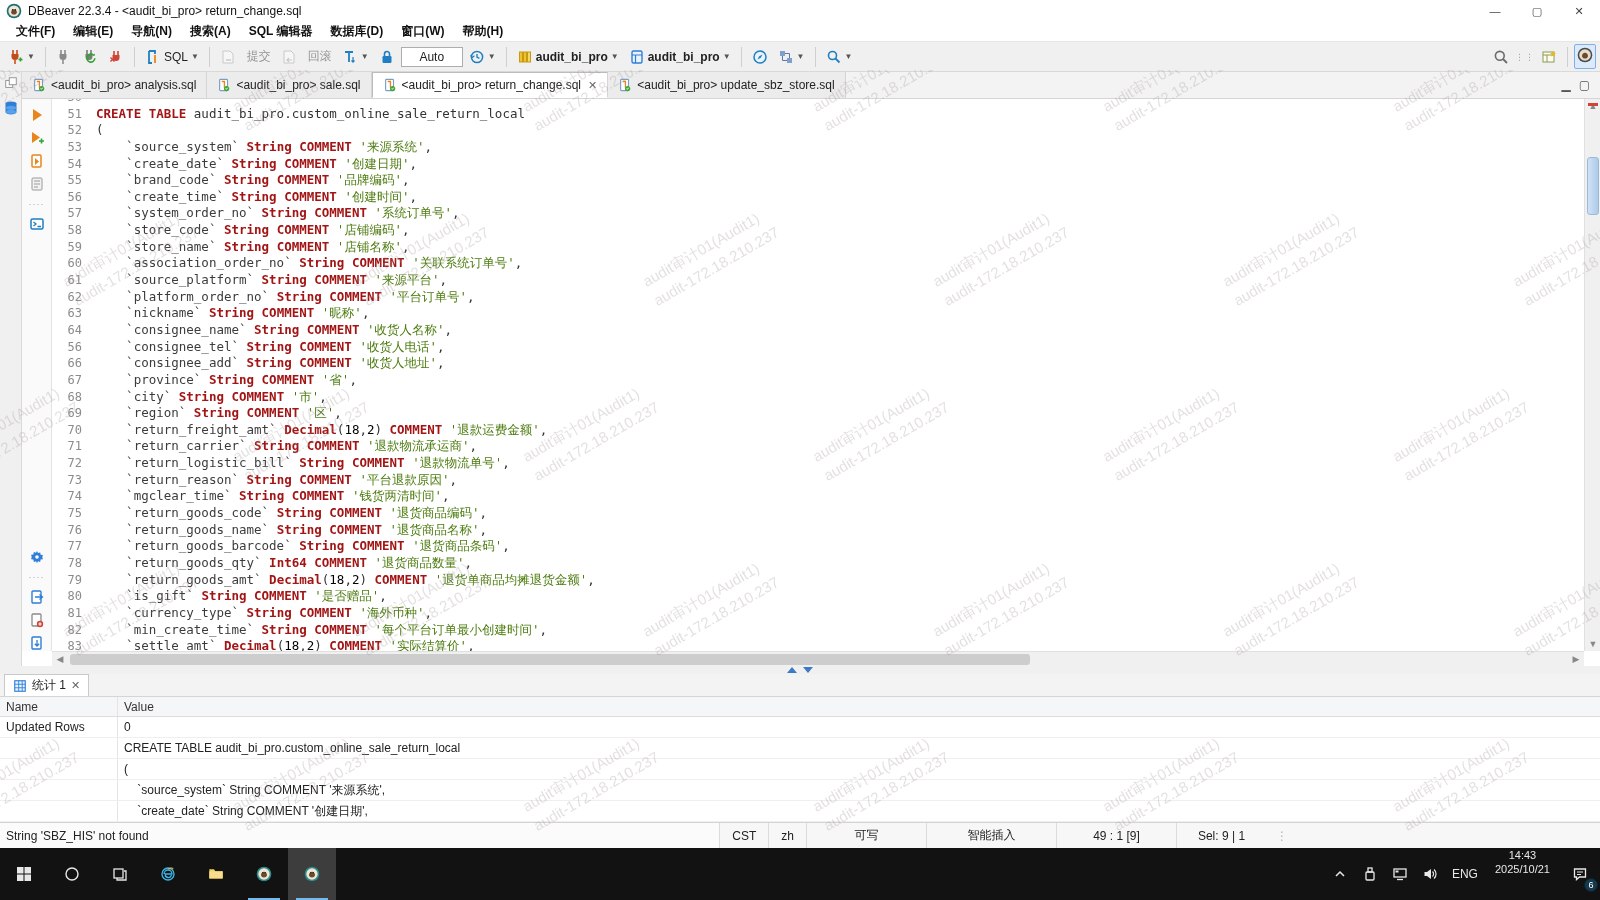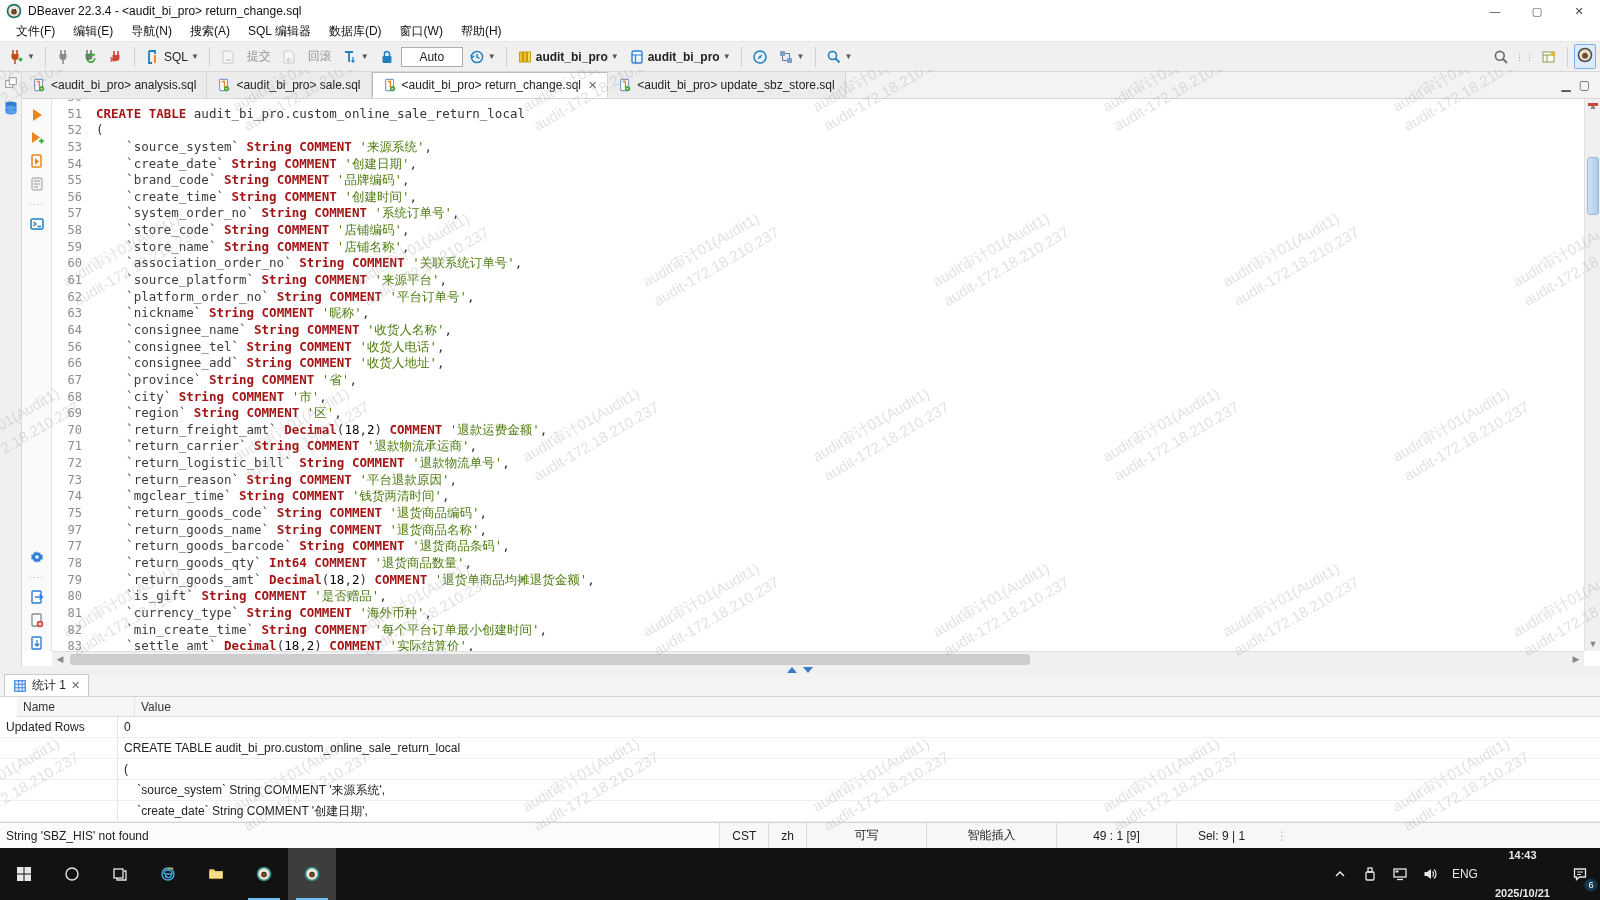"文件(F)" .menu-item { font-weight: none -> bold }
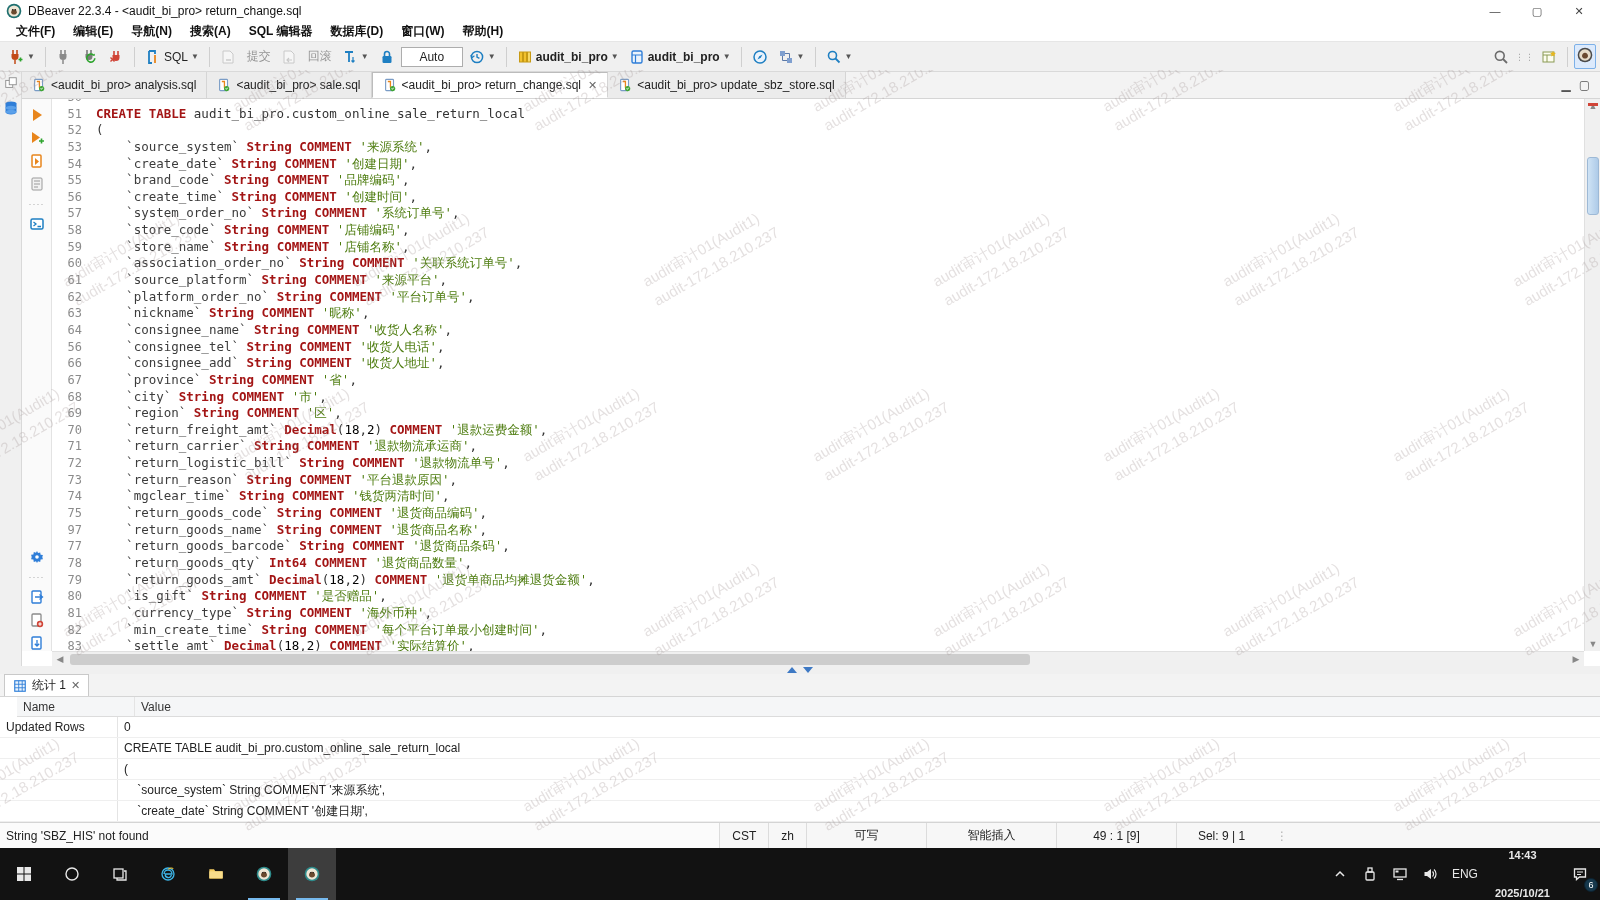"97" span.ln { text: 97 -> 76 }
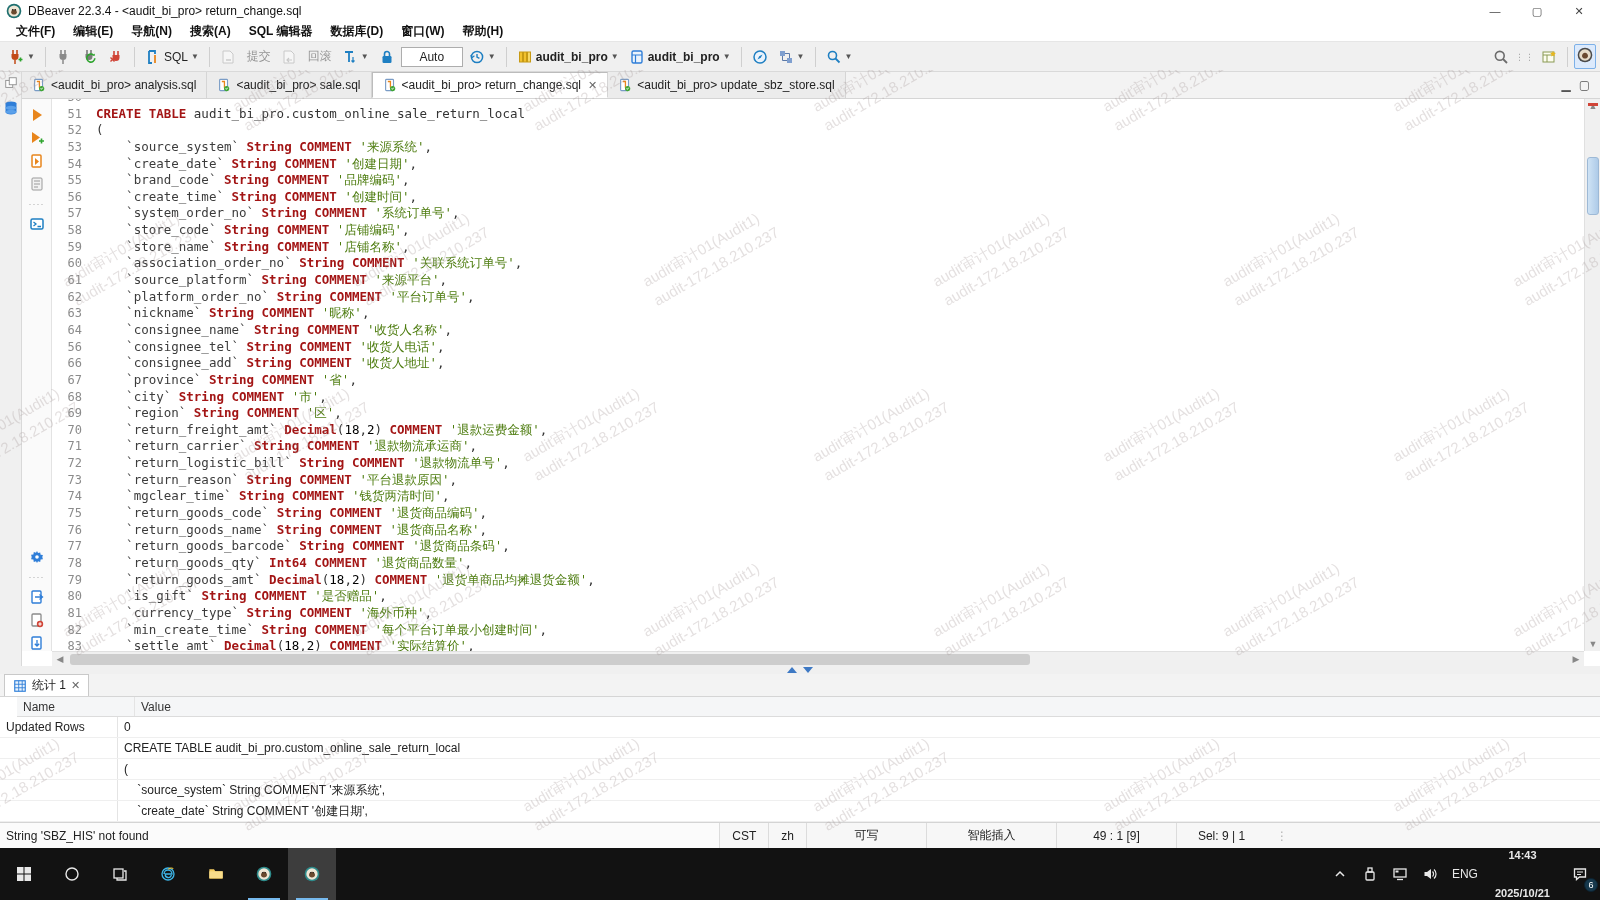"Name" .st-row.header { margin-left: 17px -> none }
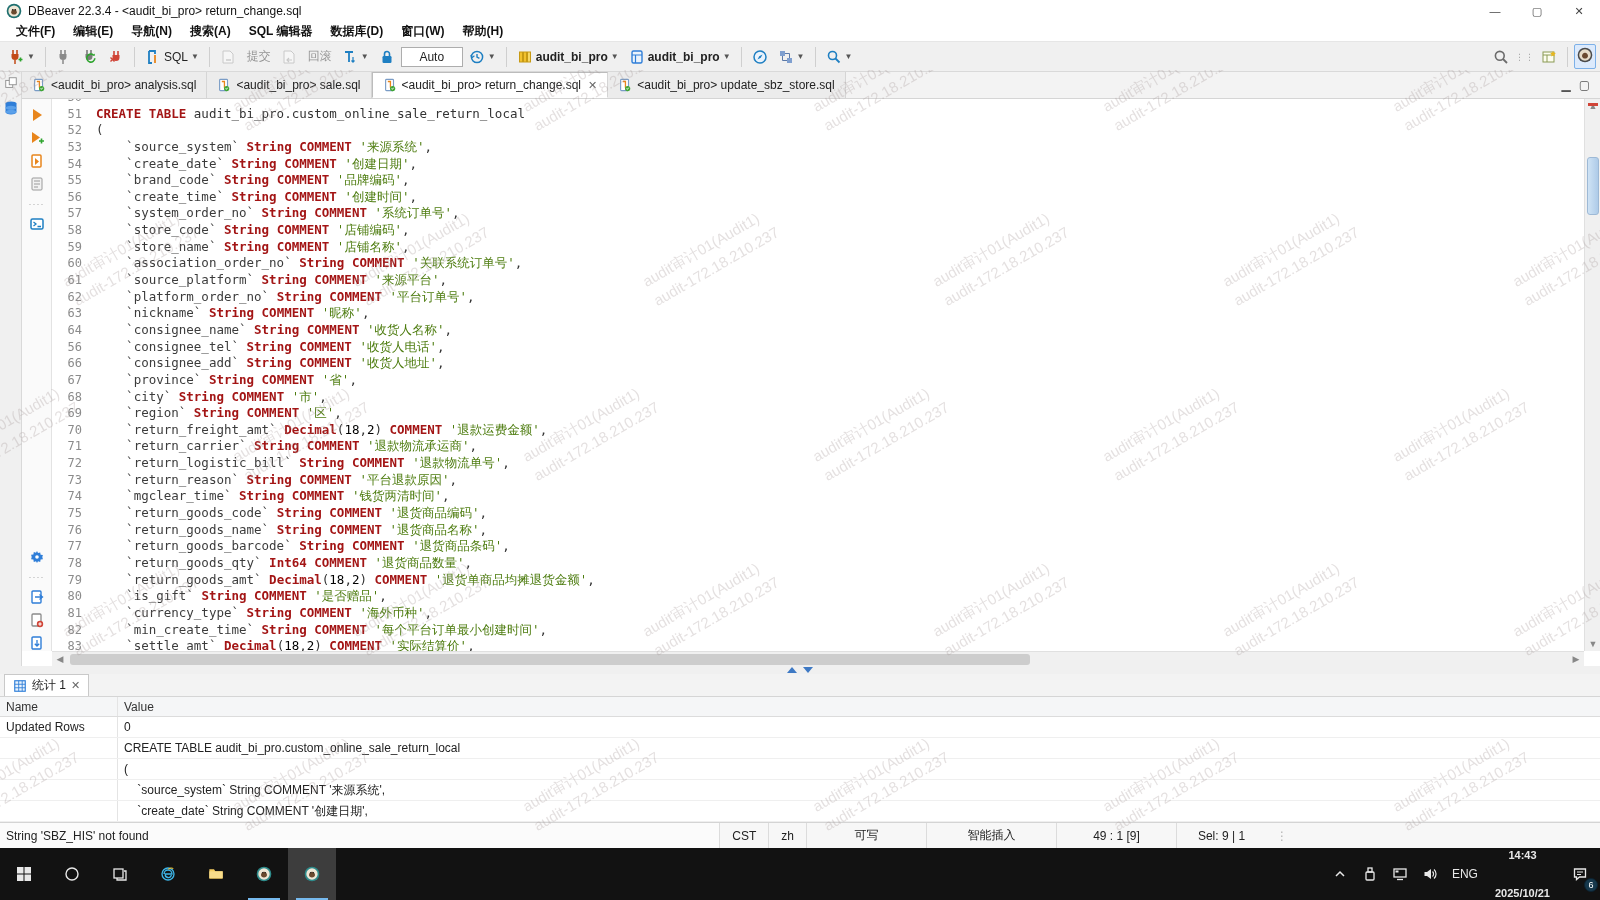"14:43" .clock { font-weight: bold -> none; justify-content: space-between -> flex-start }
